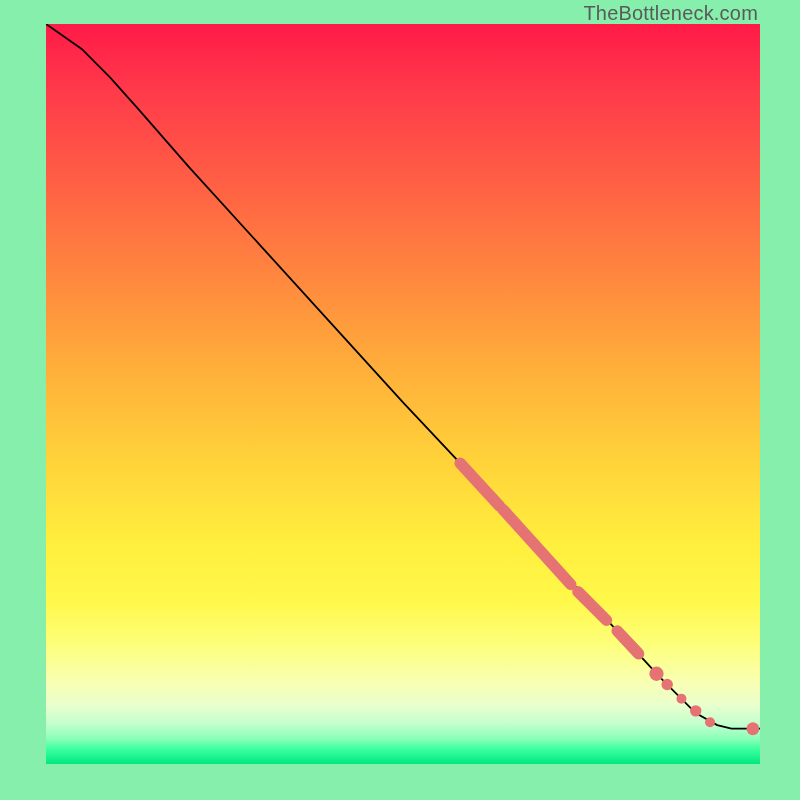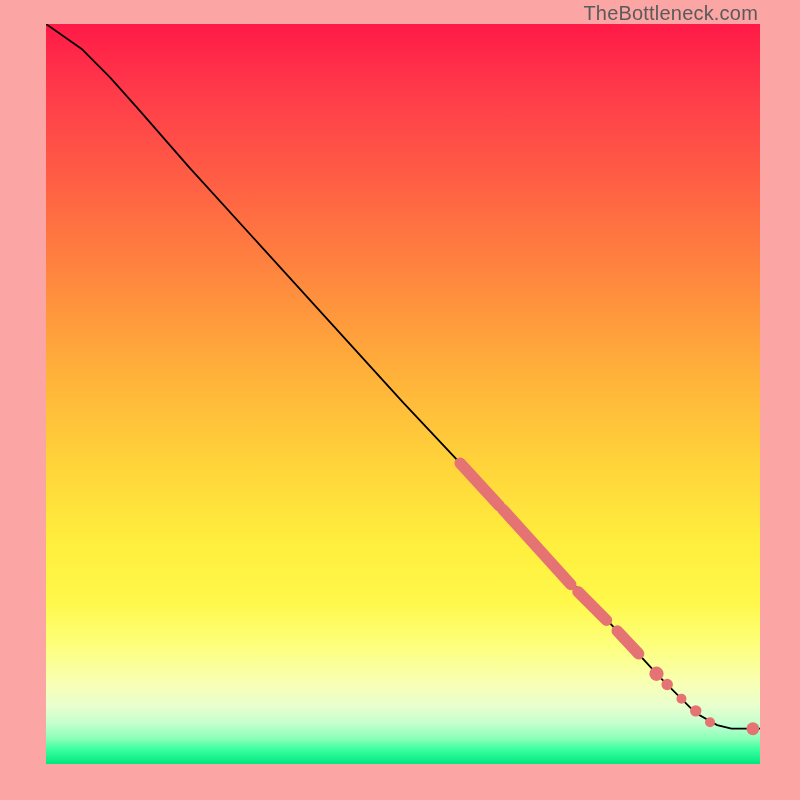"TheBottleneck.com" .frame { background: #fca5a5 -> #86efac }
